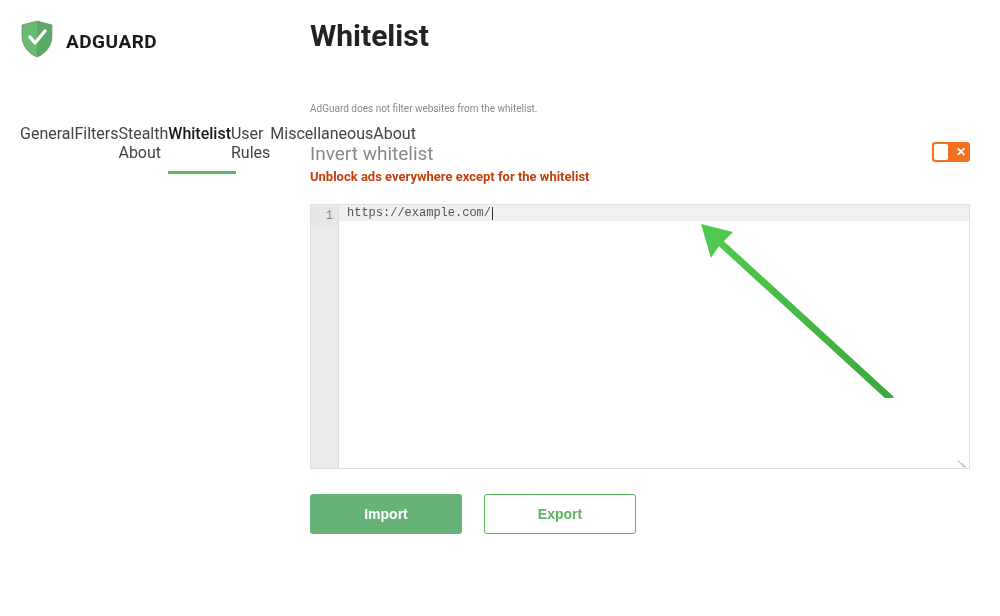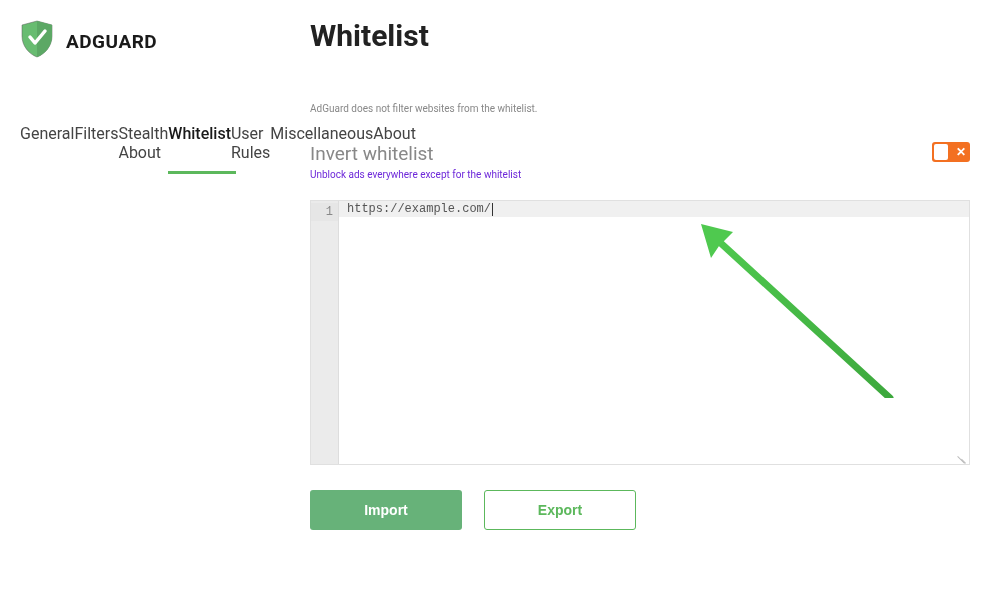"Unblock ads everywhere except for" .setting-subtitle { color: #6d28d9 -> #c2410c; font-size: 10px -> 13px; font-weight: none -> bold }
